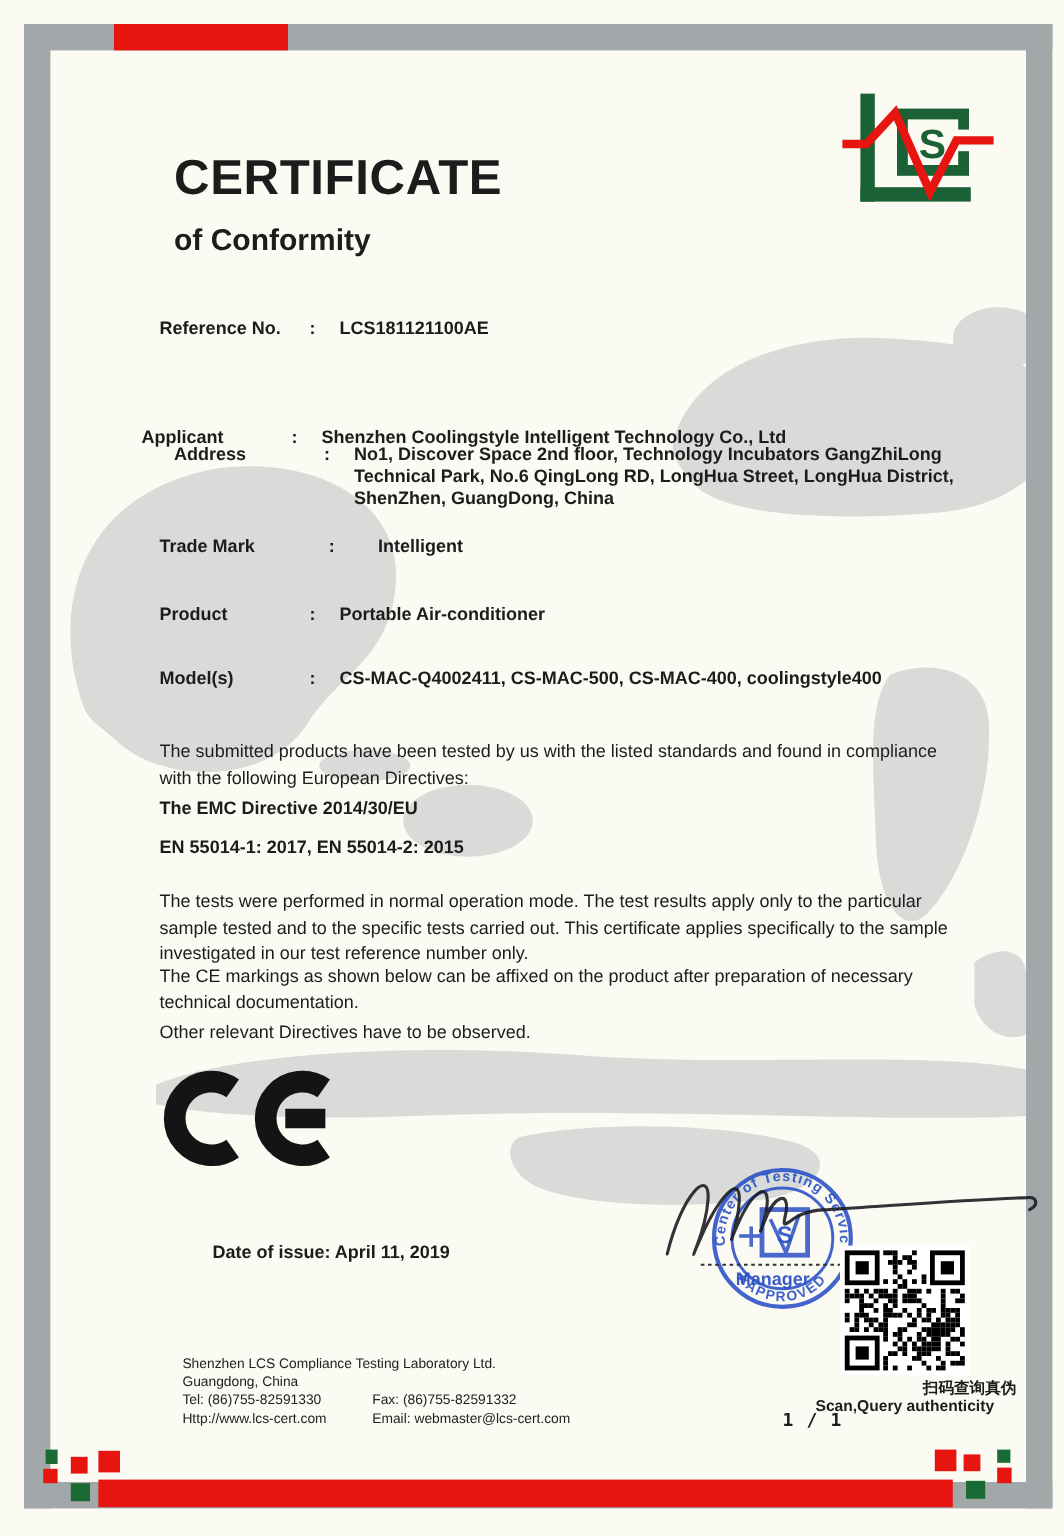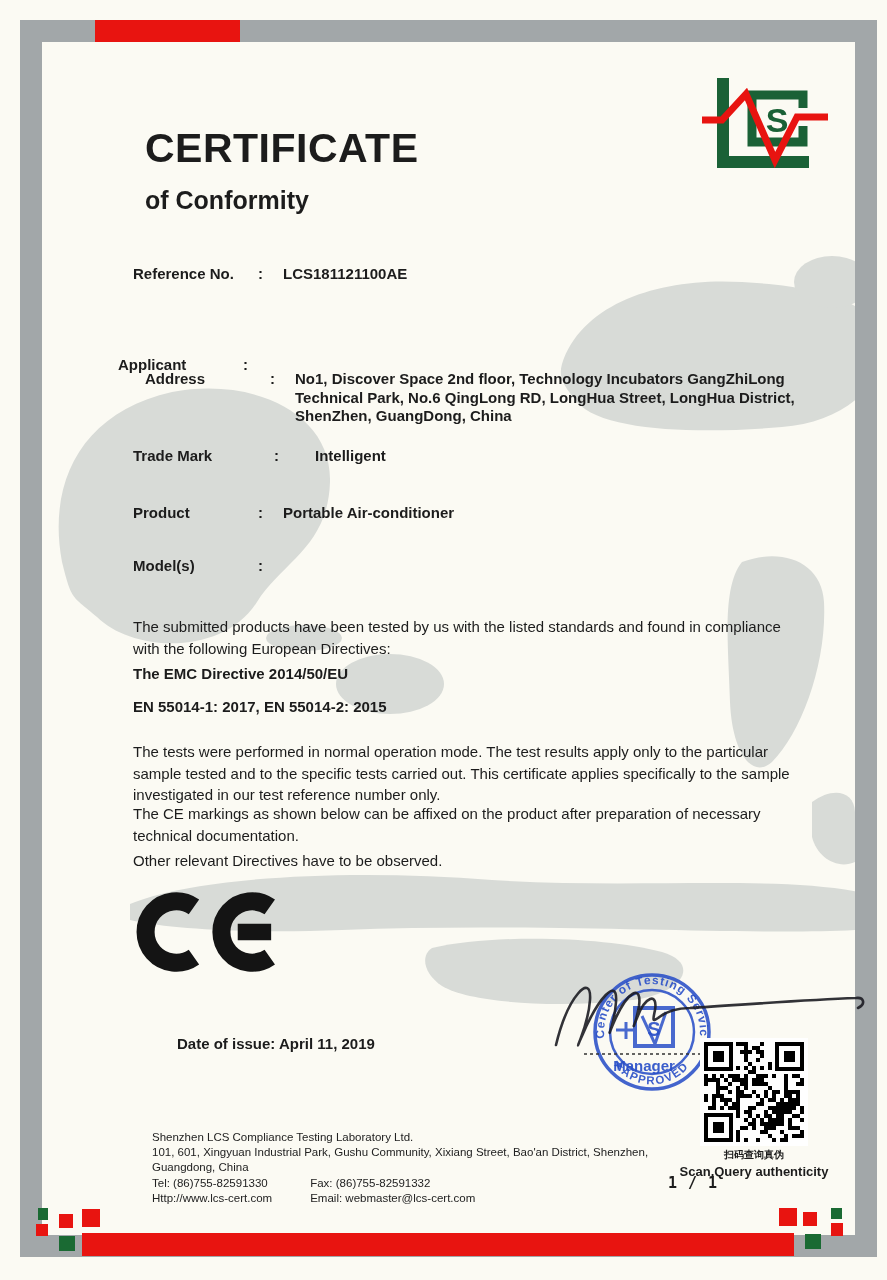"Shenzhen Coolingstyle Intelligent" span { html: none -> <span>Shenzhen Coolingstyle Intelligent Technology Co., Ltd</span> }
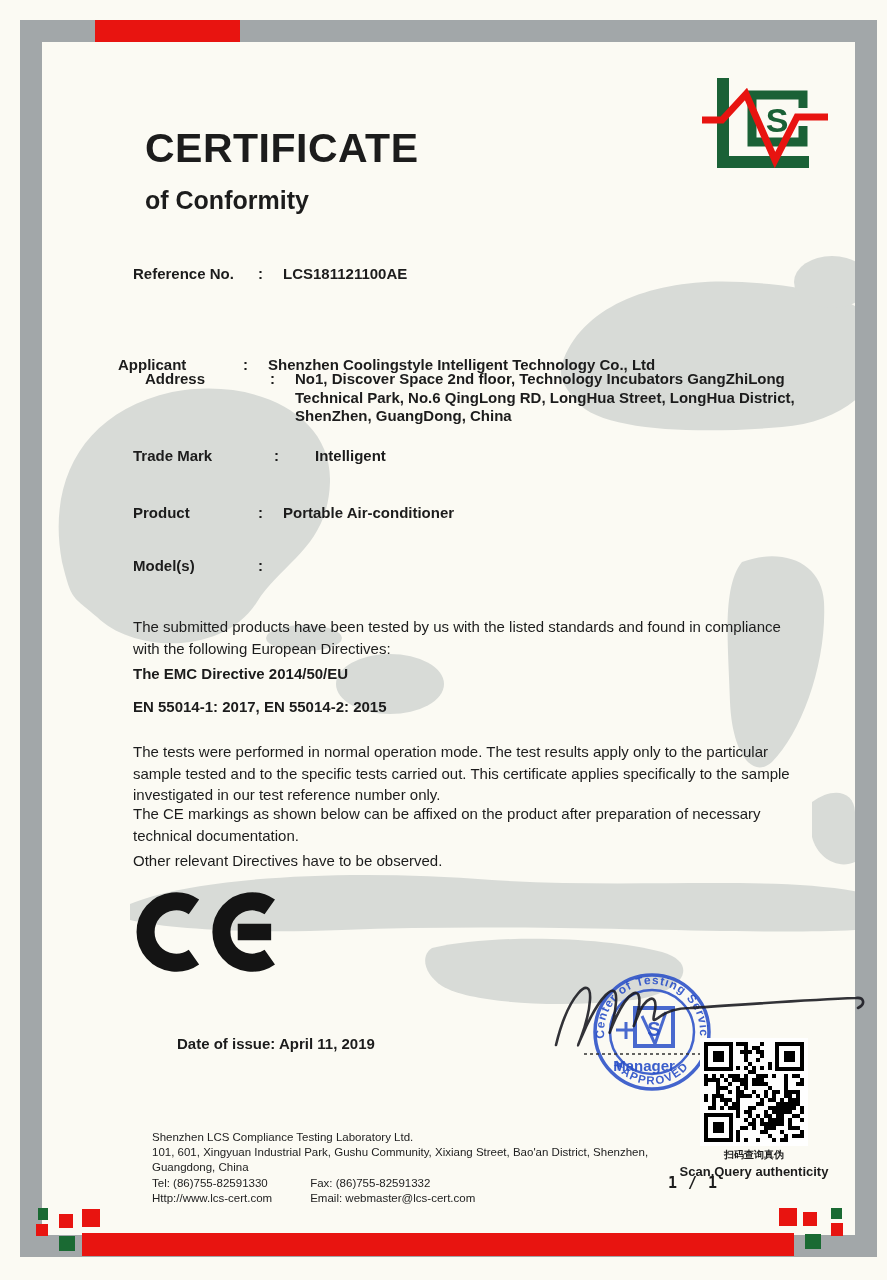"CS-MAC-Q4002411, CS-MAC-500, CS-MAC-400," span { html: none -> <span>CS-MAC-Q4002411, CS-MAC-500, CS-MAC-400, coolingstyle400</span> }
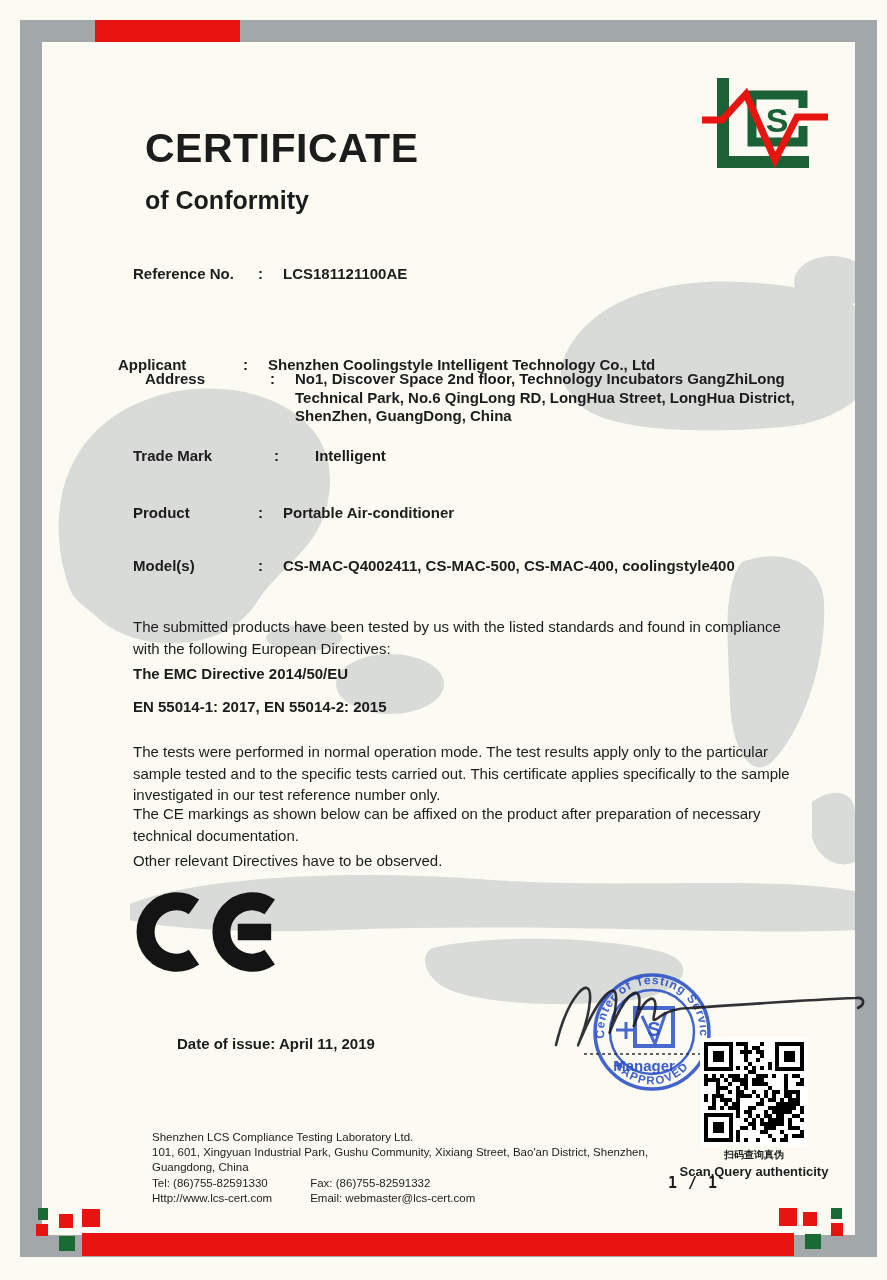"The EMC Directive 2014/50/EU" div.abs { text: 2014/50/EU -> 2014/30/EU }
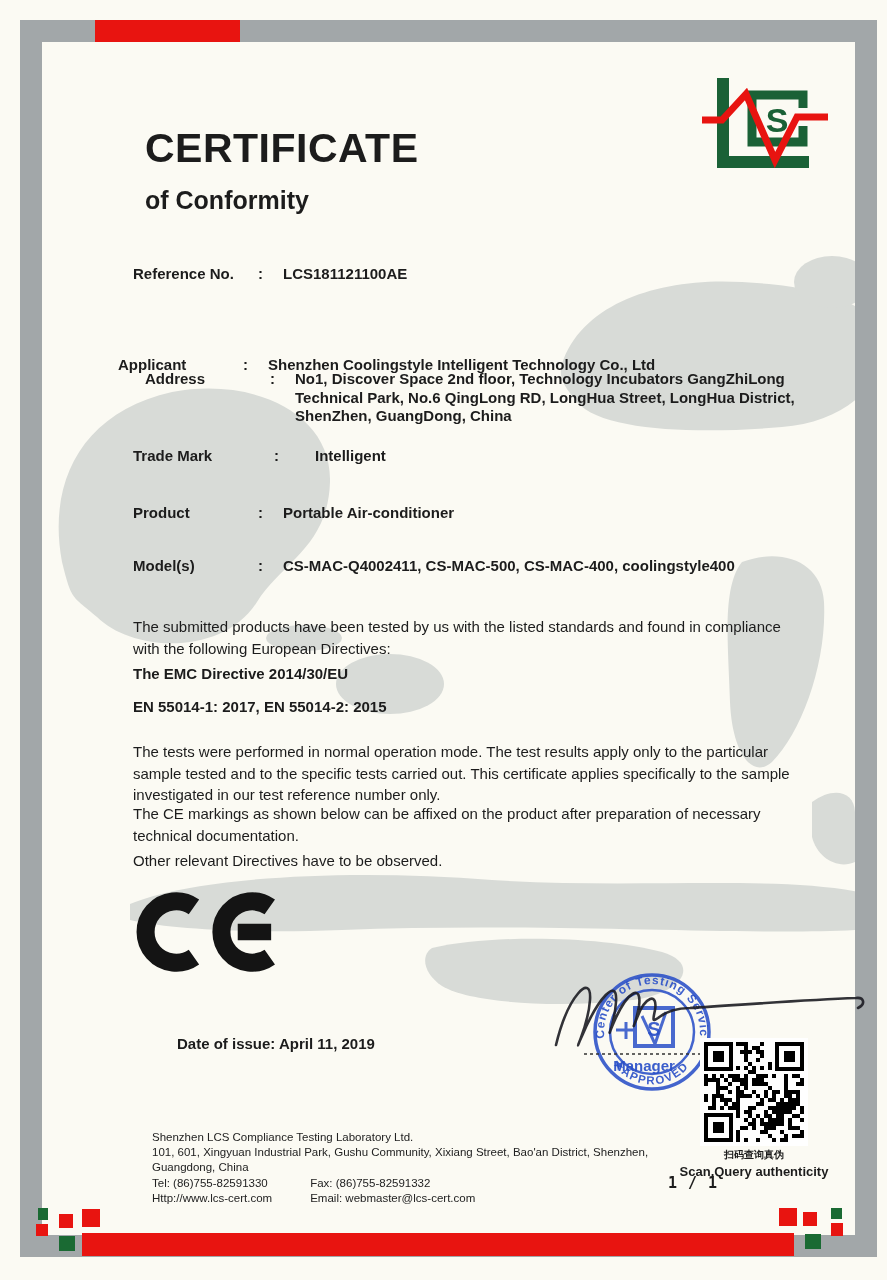"101, 601, Xingyuan Industrial Park," div { html: <div>101, 601, Xingyuan Industrial Park, Gushu Community, Xixiang Street, Bao'an District, Shenzhen,</div> -> none }
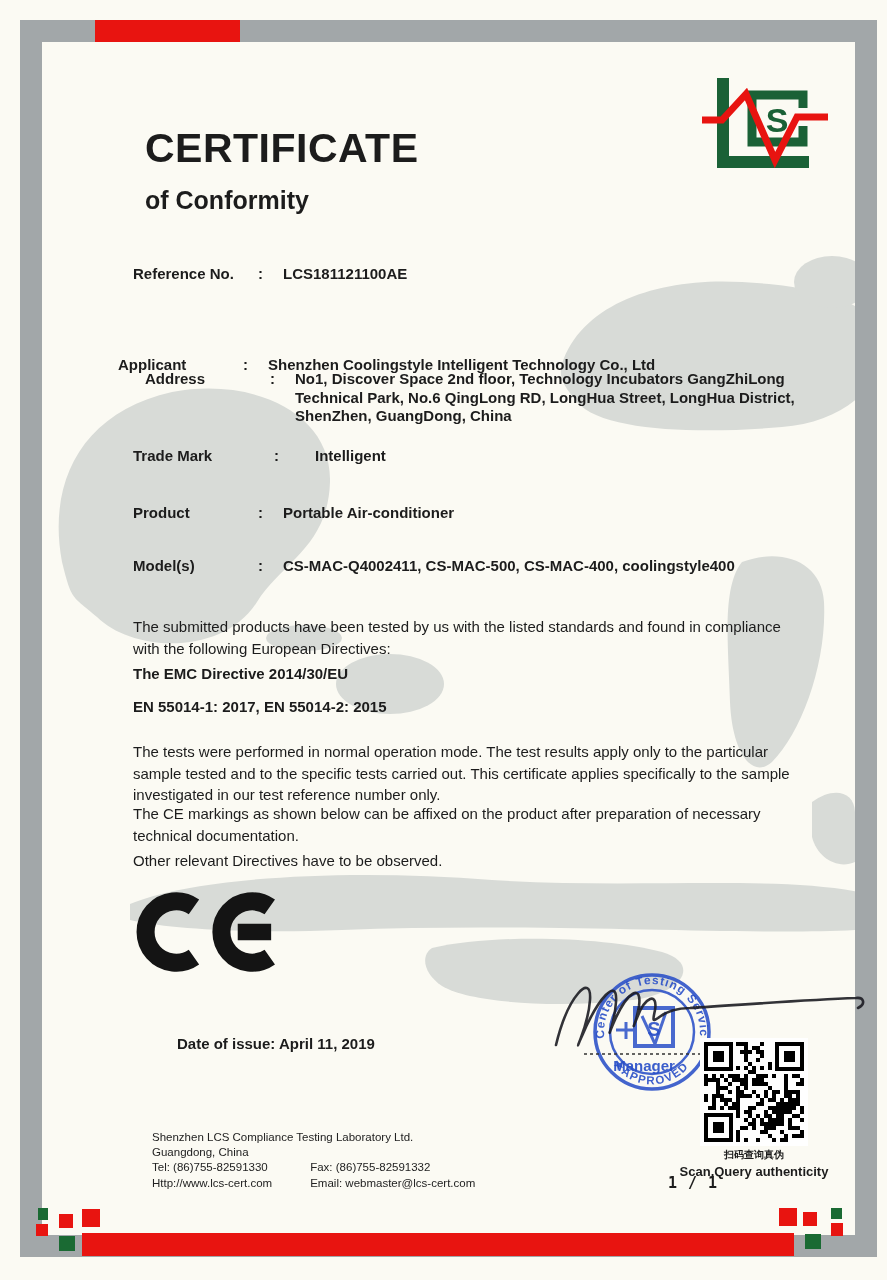"扫码查询真伪" div.abs { font-size: 10px -> 13px; left: 679px -> 697px; text-align: none -> right }
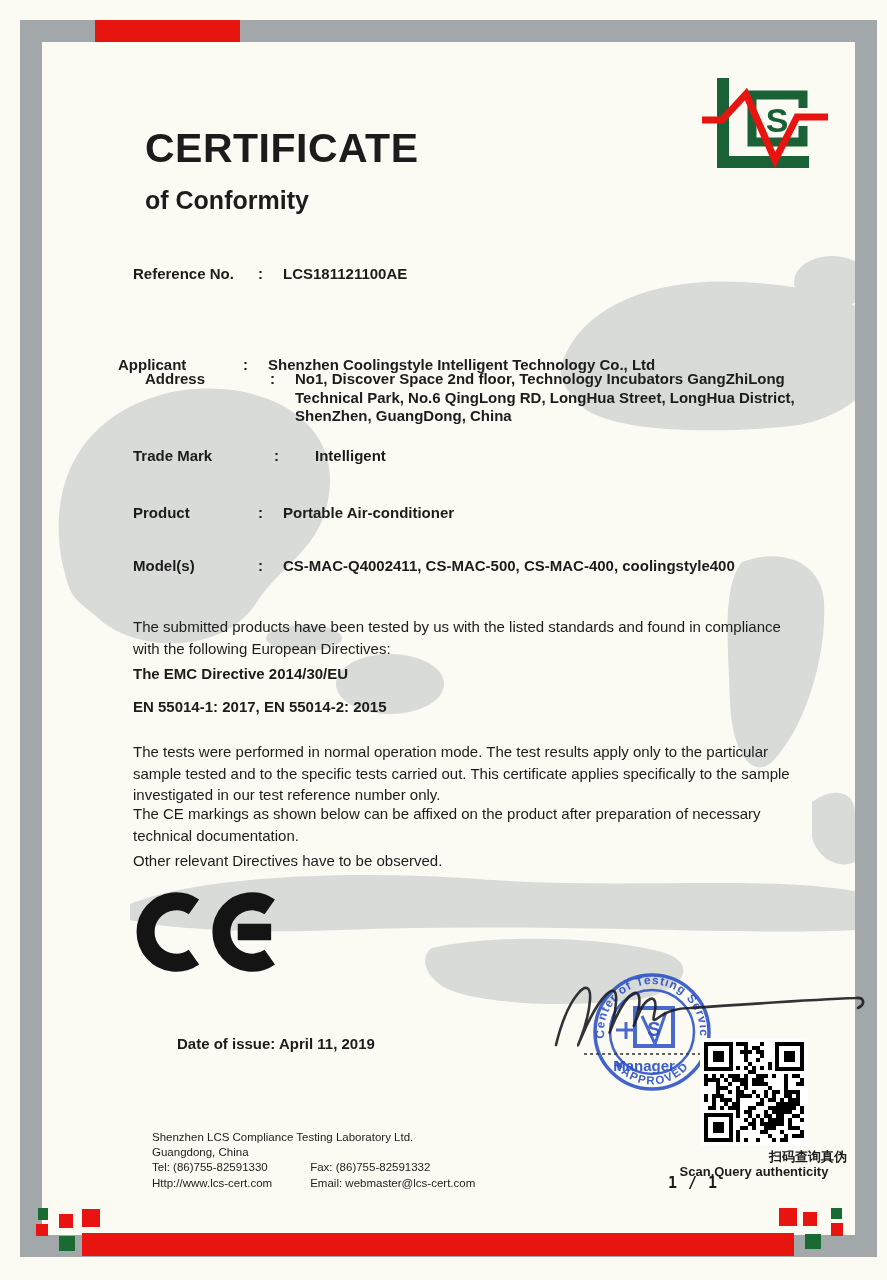"1 / 1" .pagenum { margin-left: 16px -> none }
